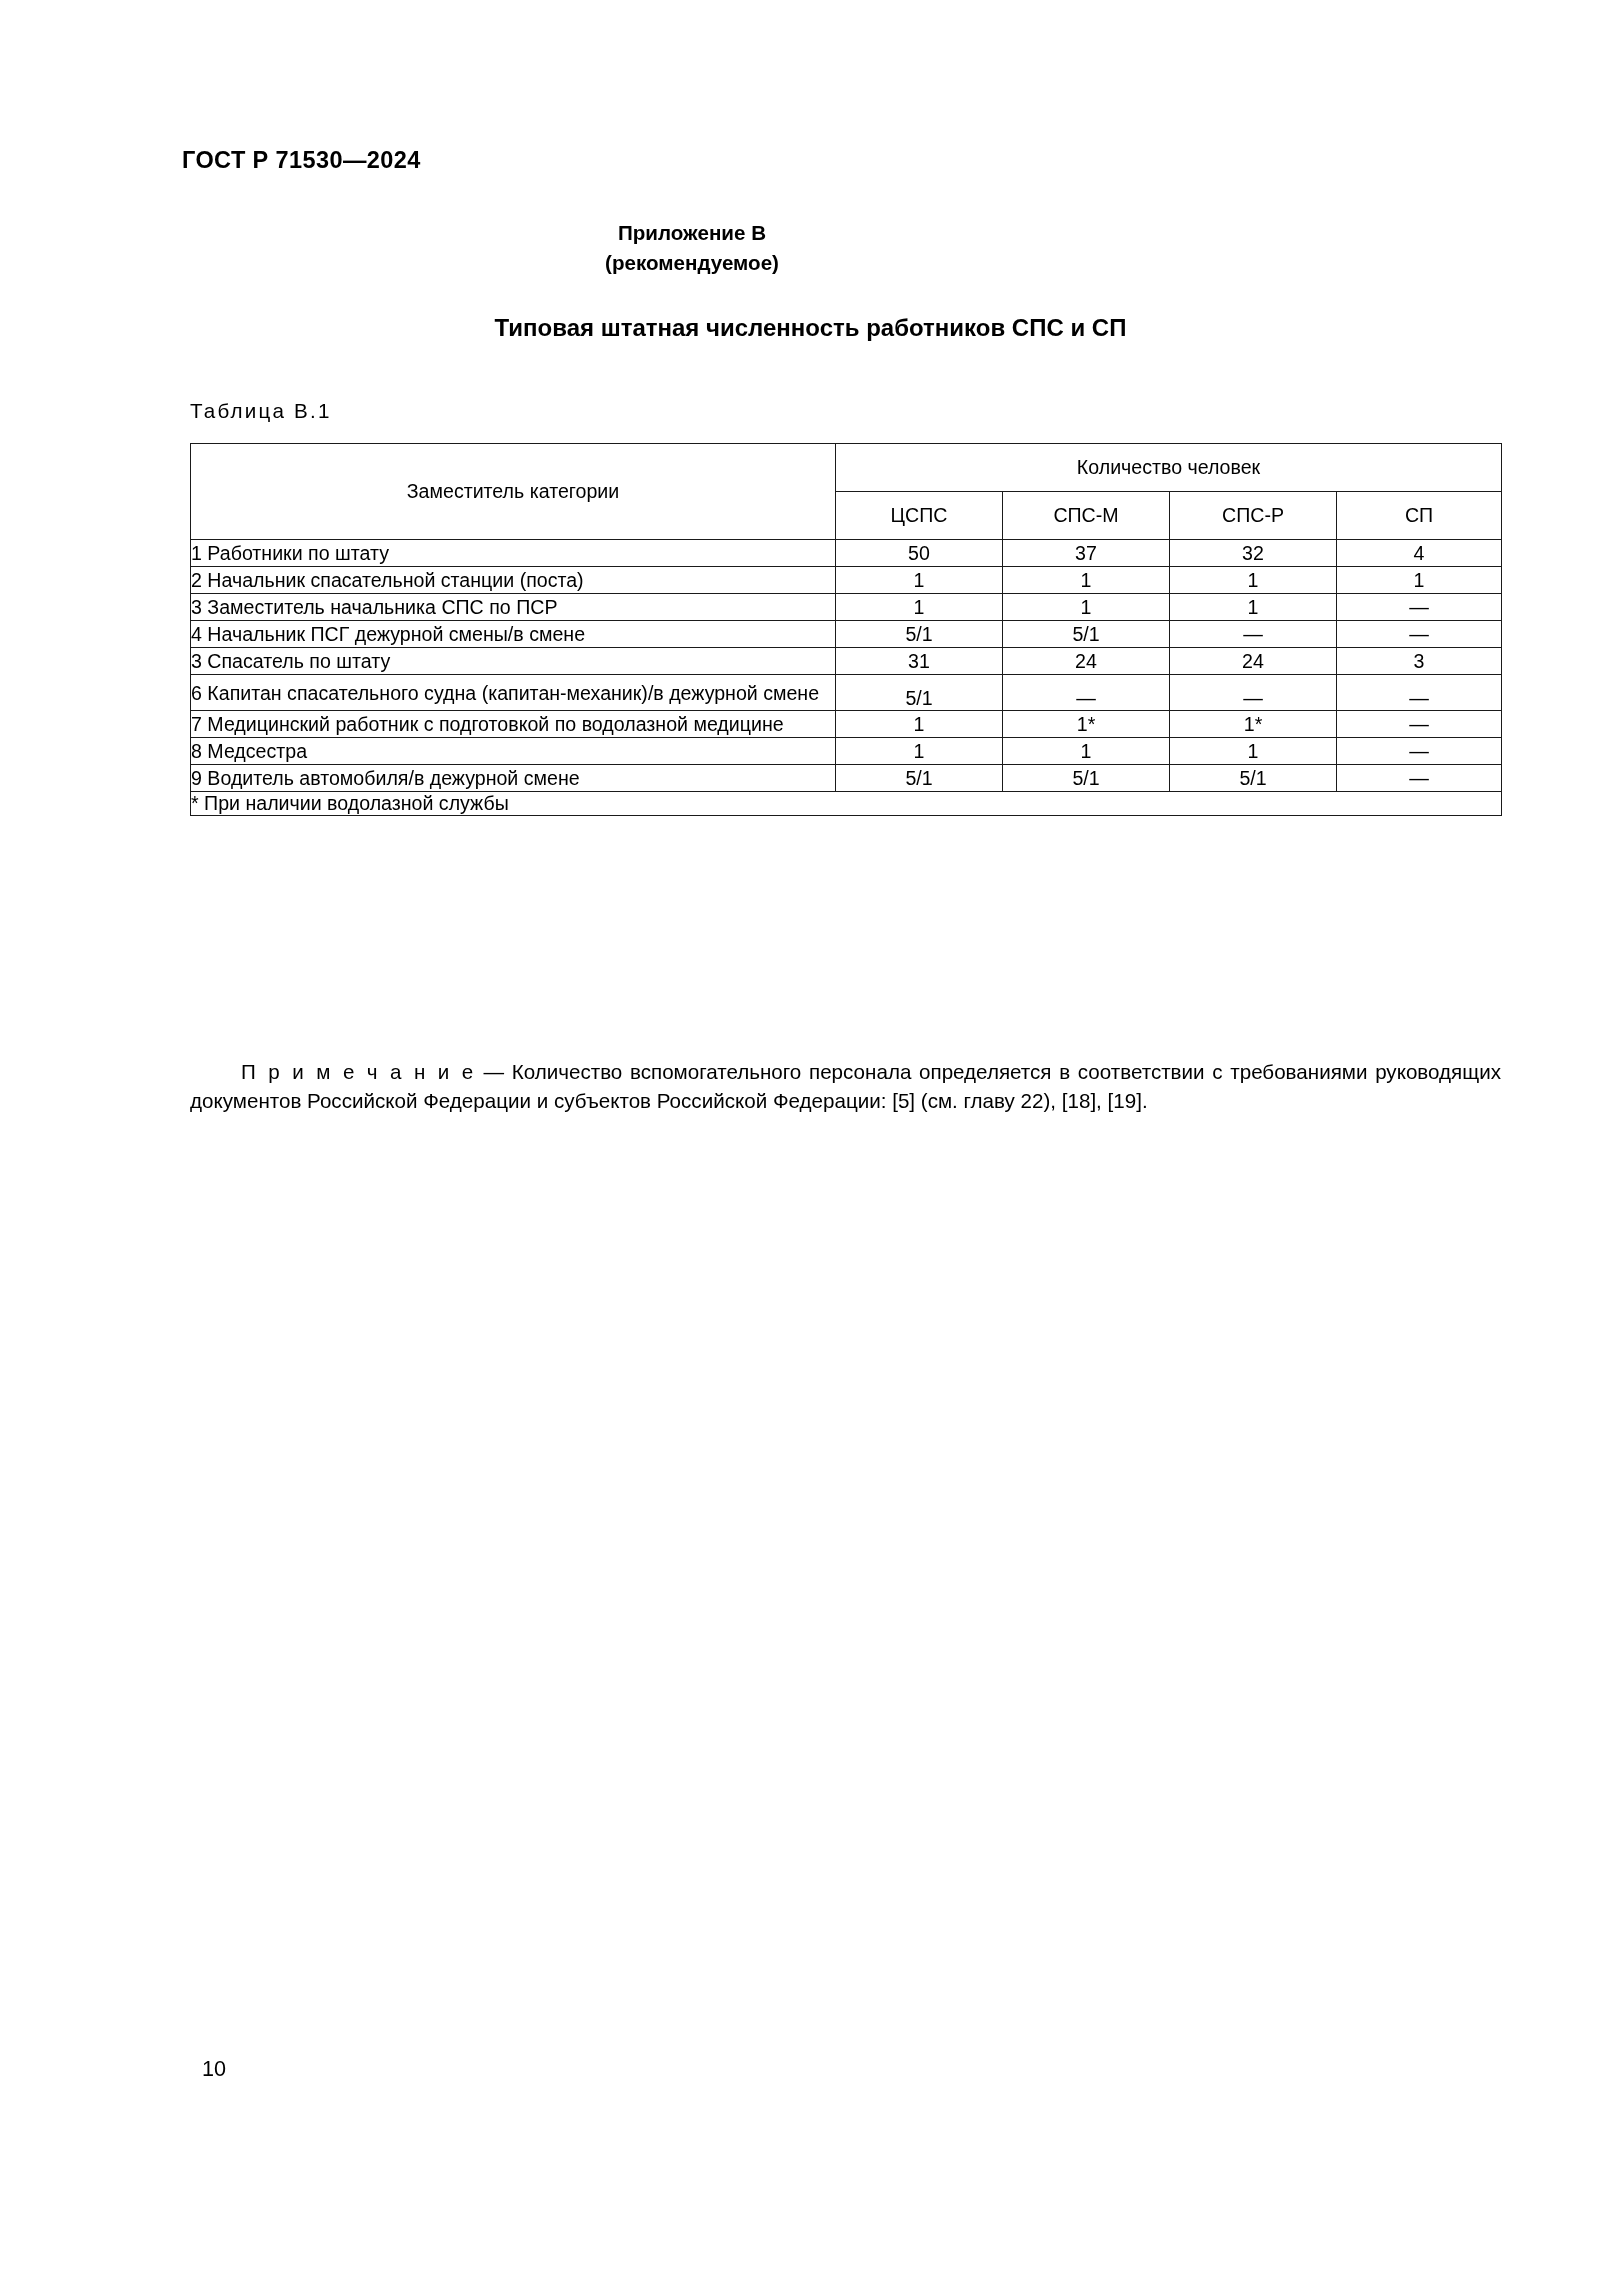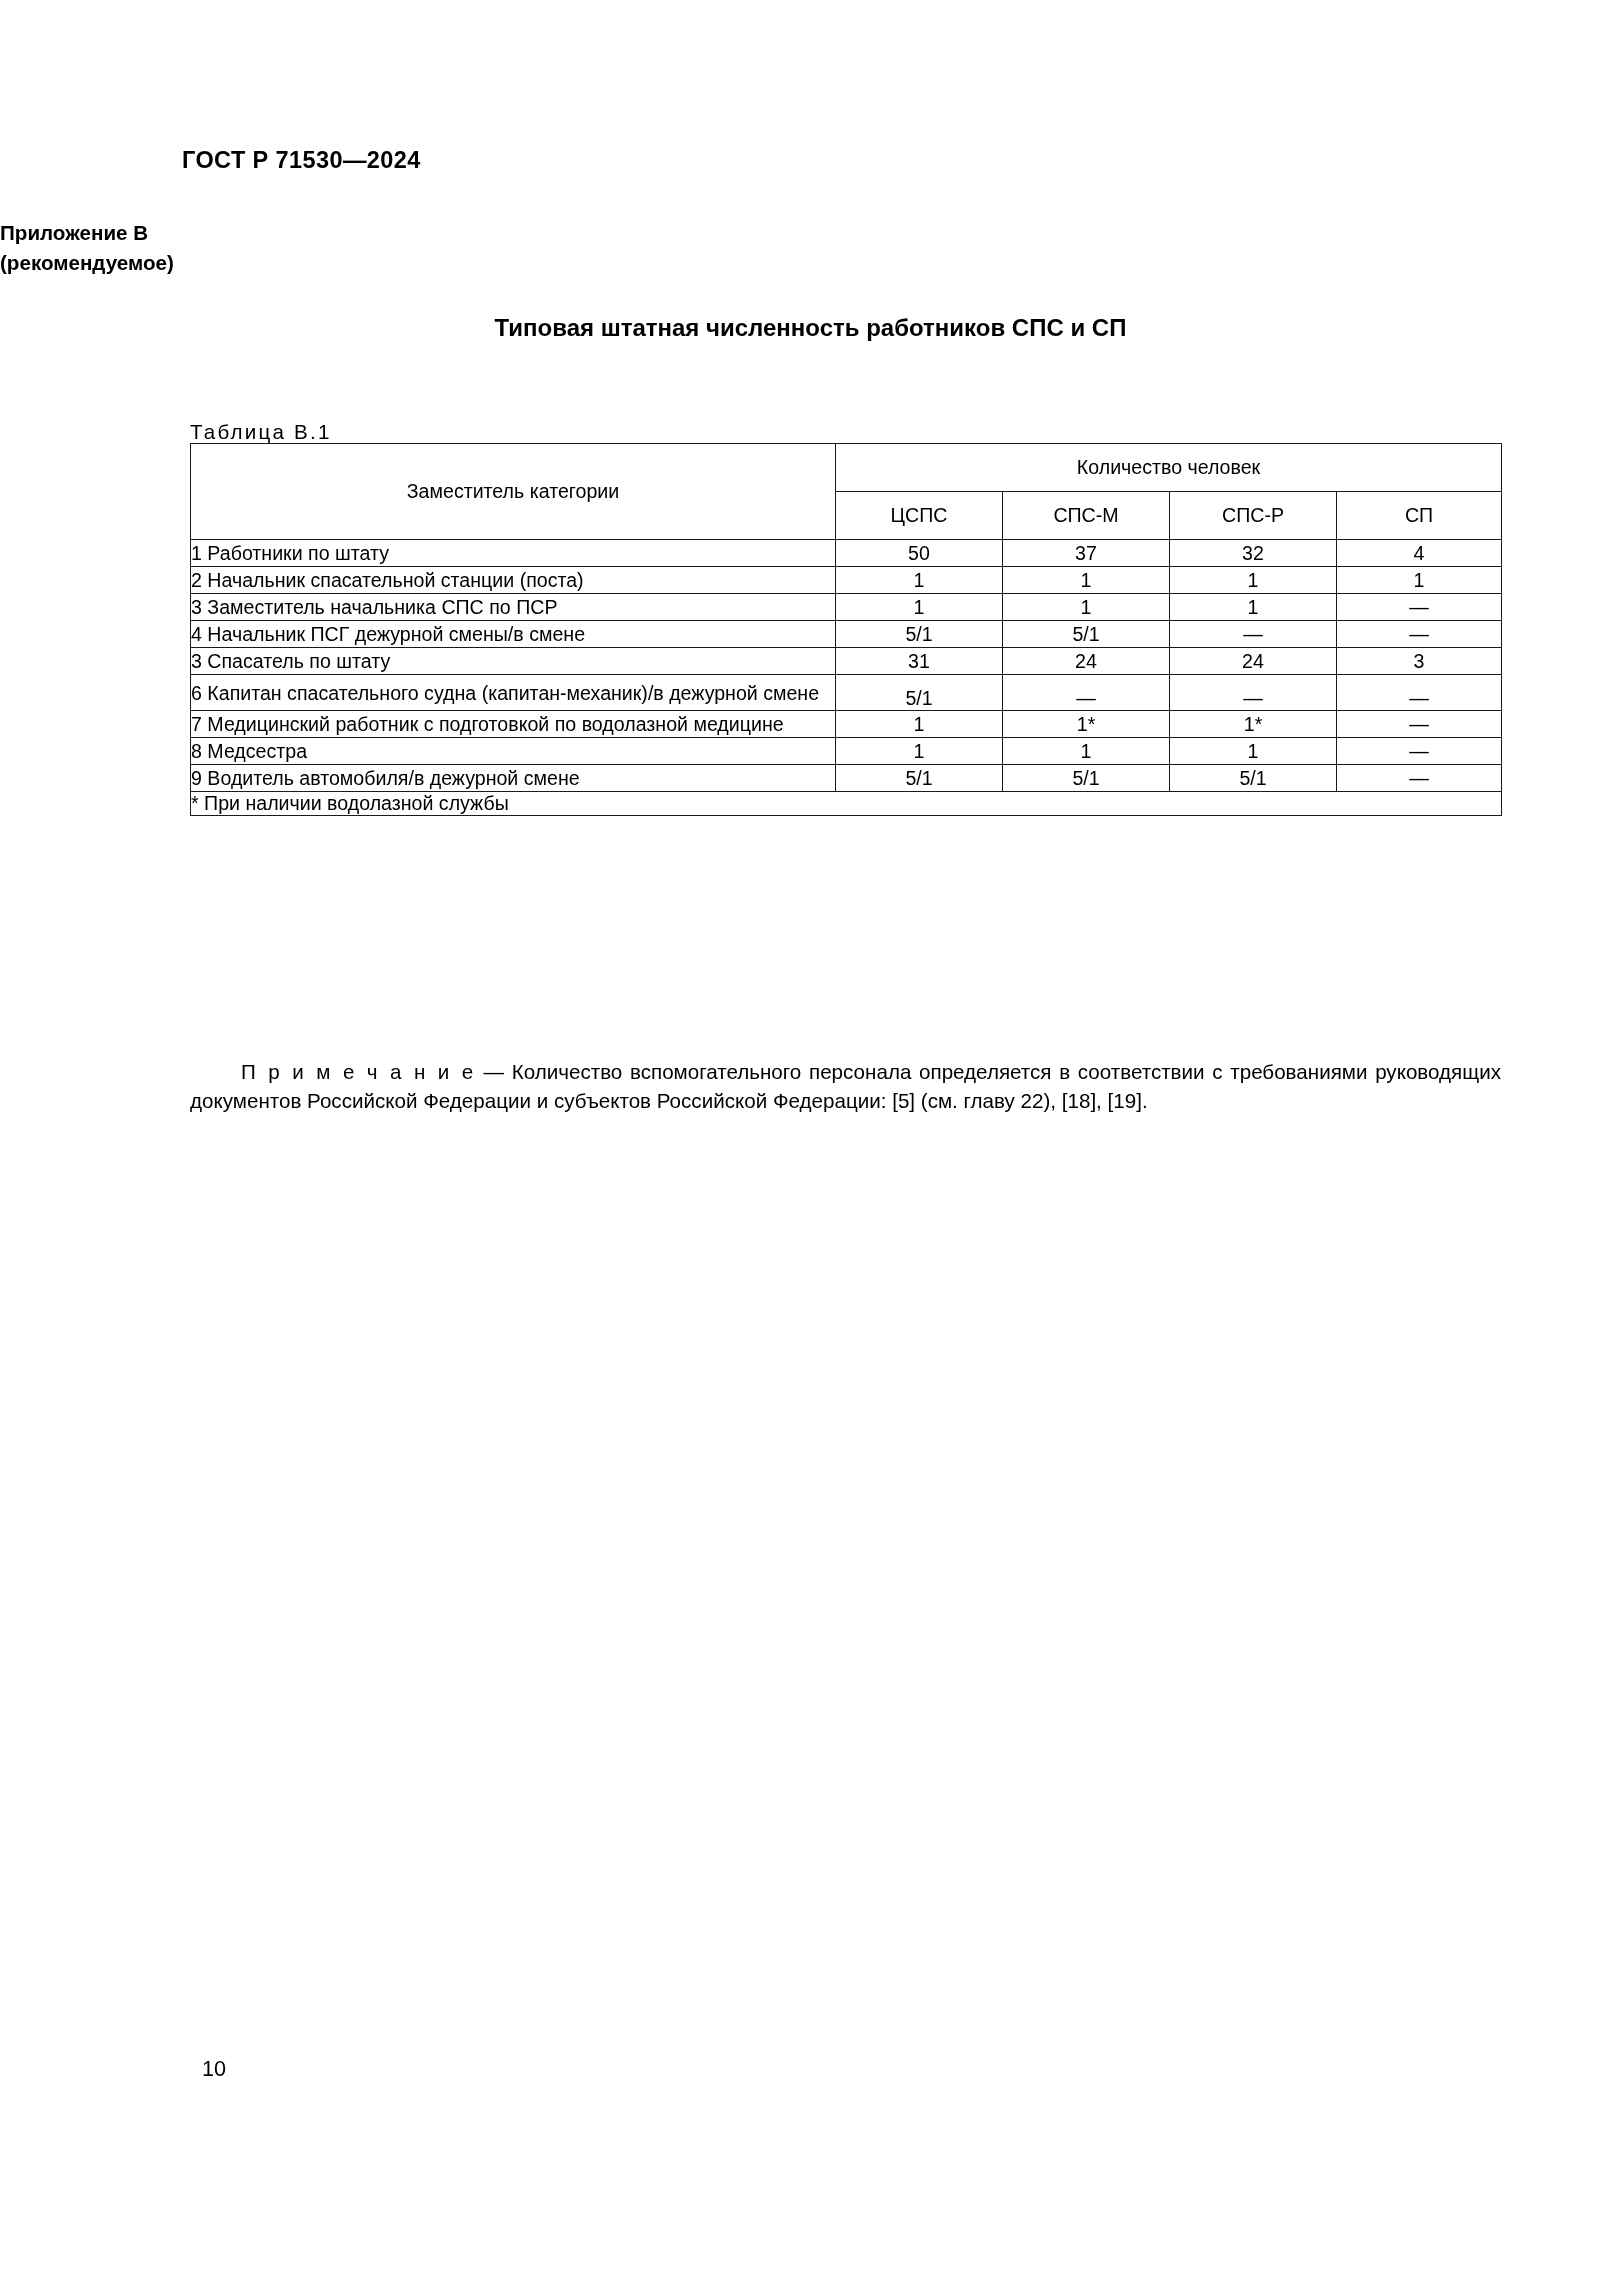"Приложение В" .appendix-block { text-align: none -> center }
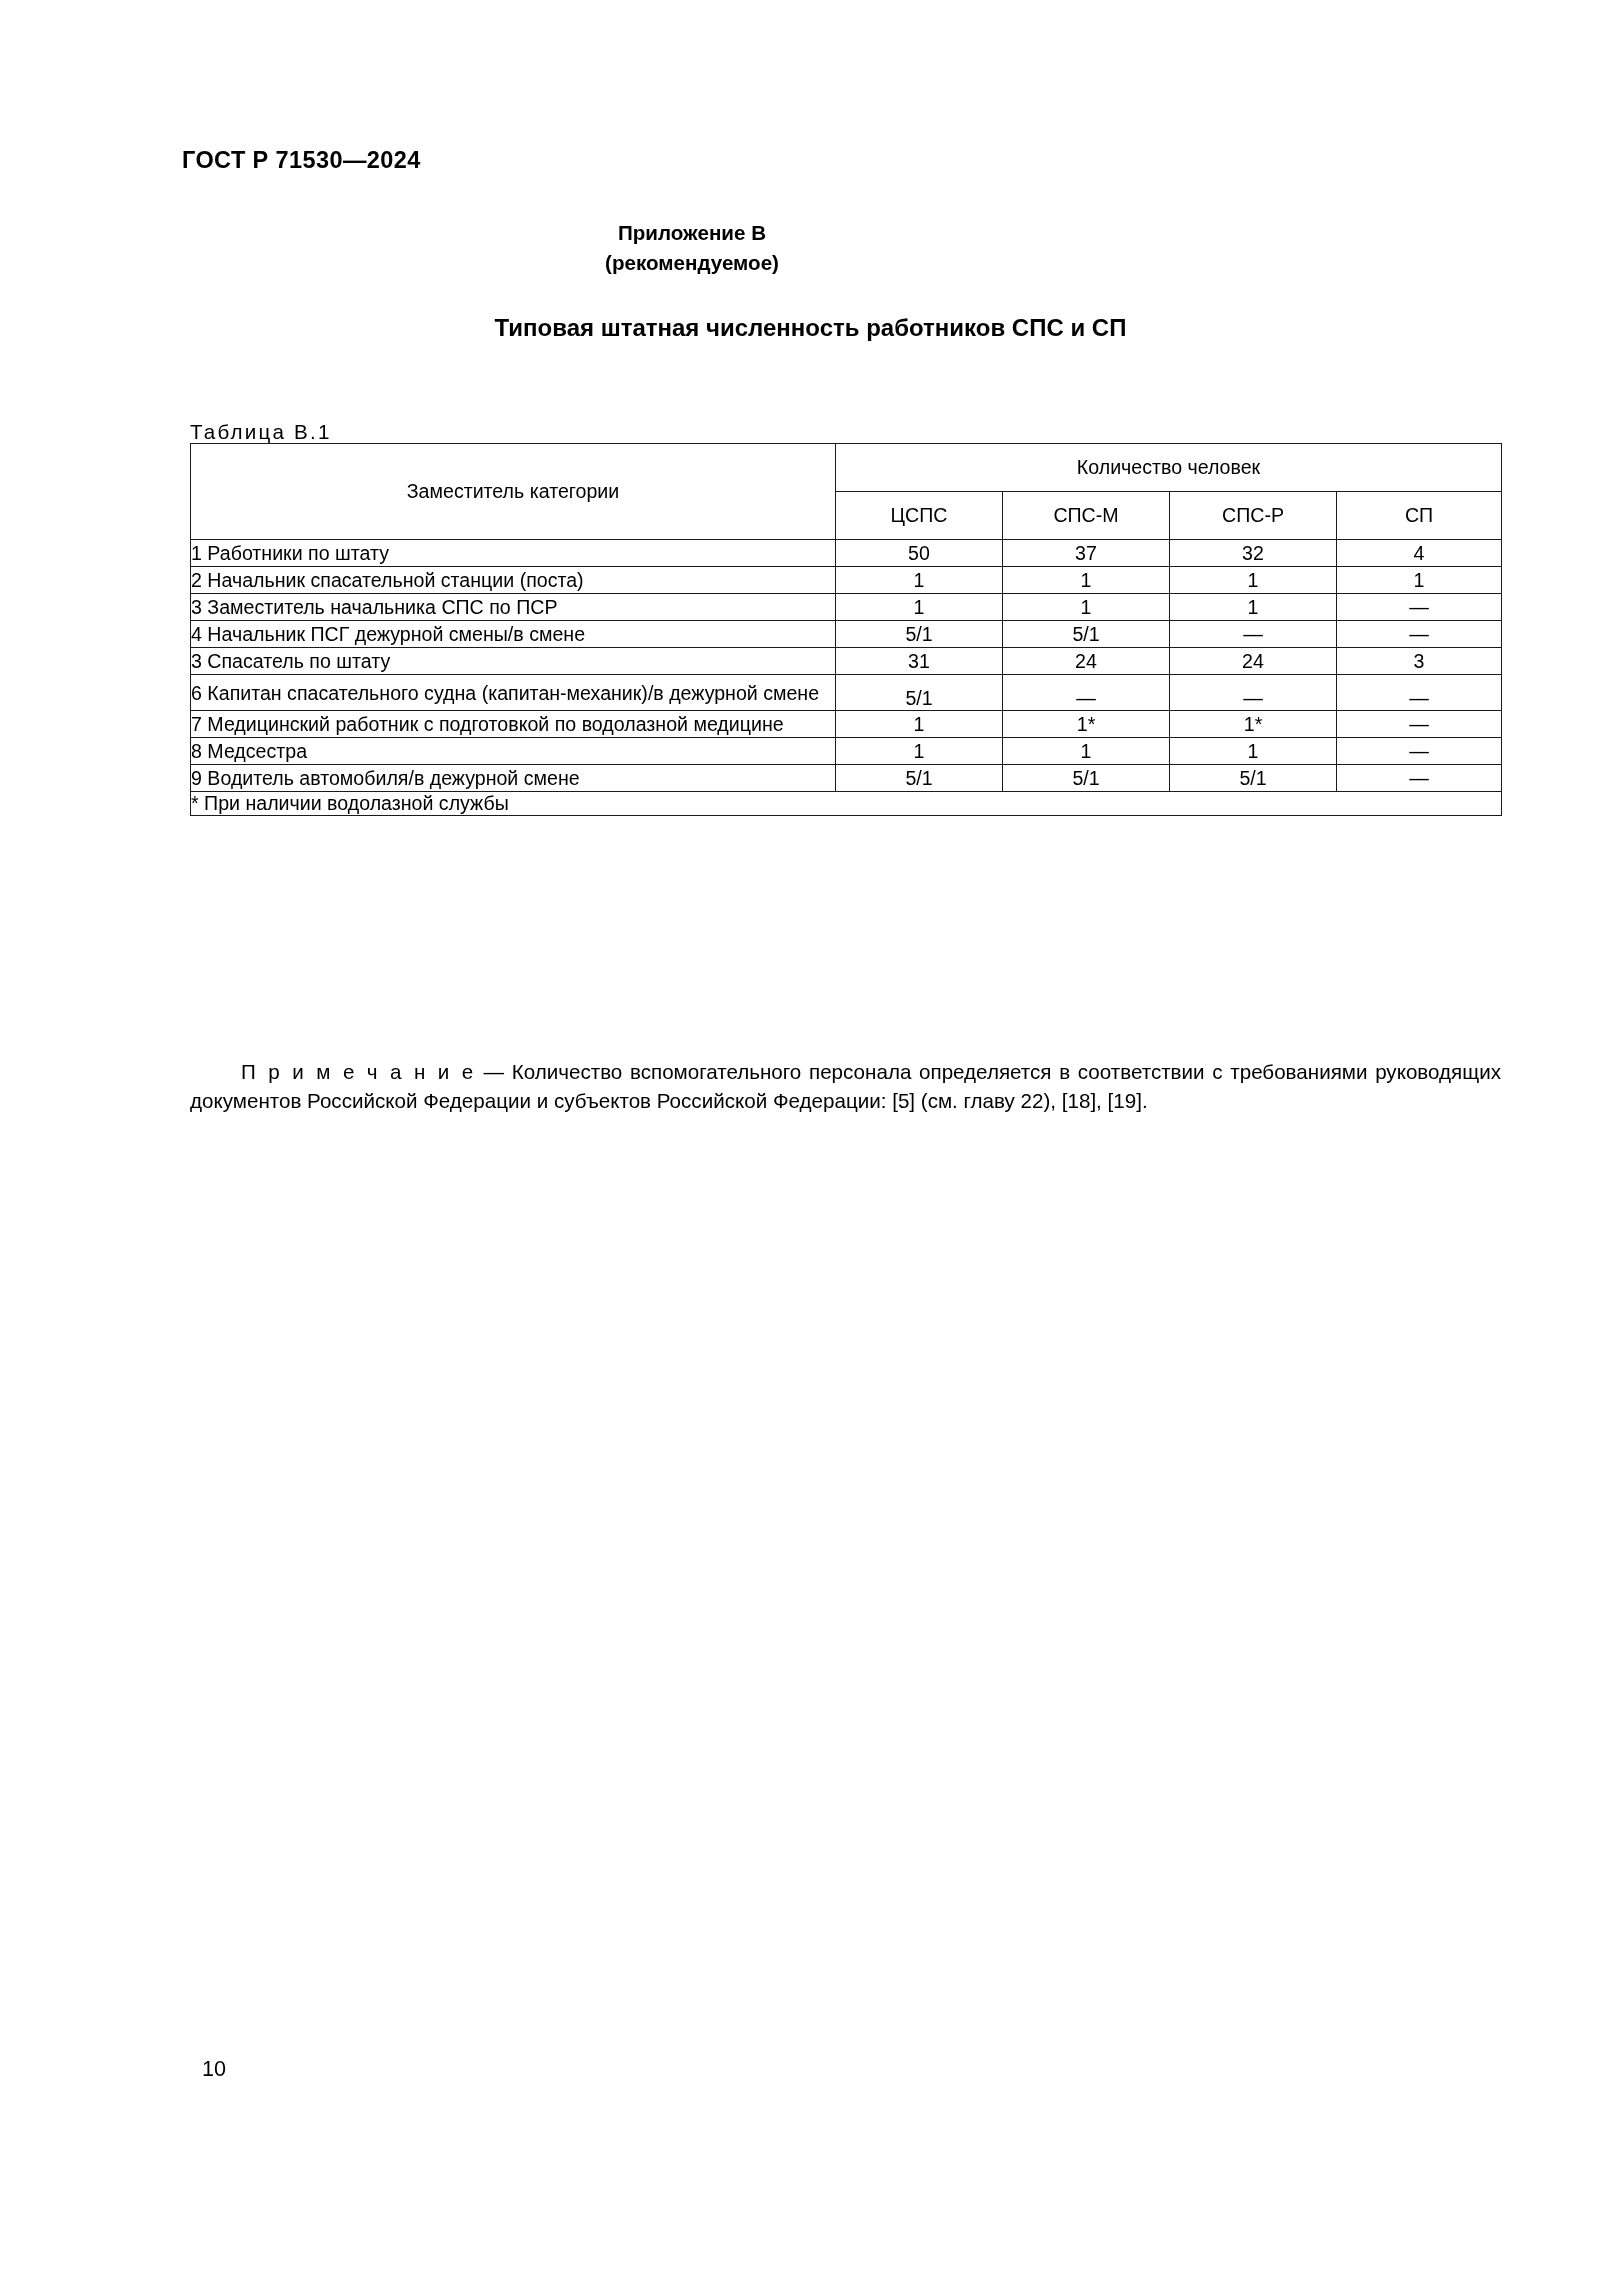"Таблица В.1" .table-caption { top: 420px -> 399px }
